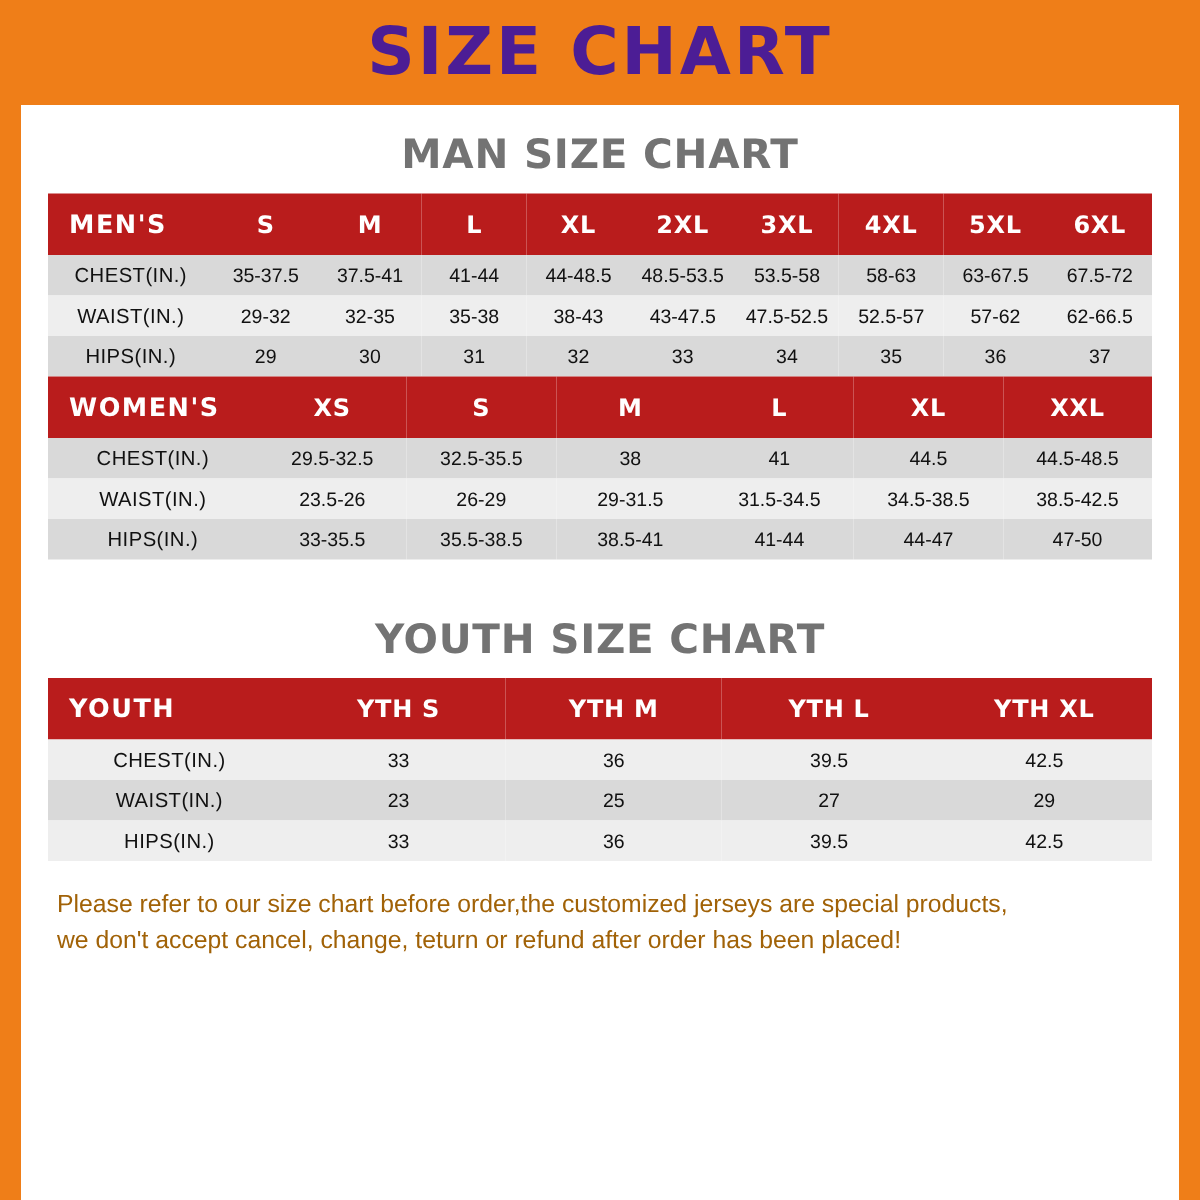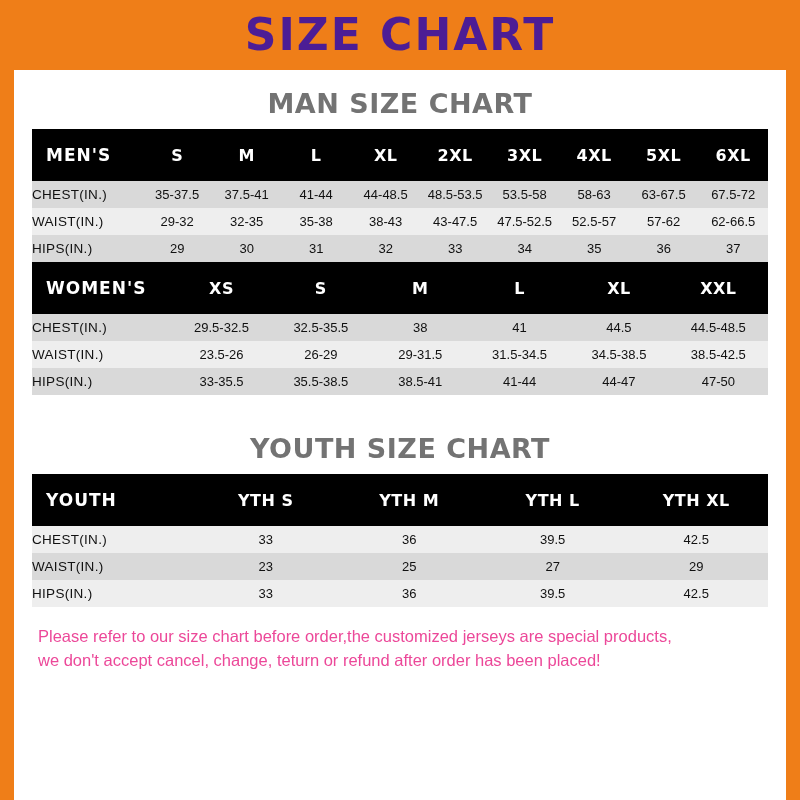"MEN'S" table.size-table thead th { background: #000000 -> #b91c1c; height: 52px -> 41px }
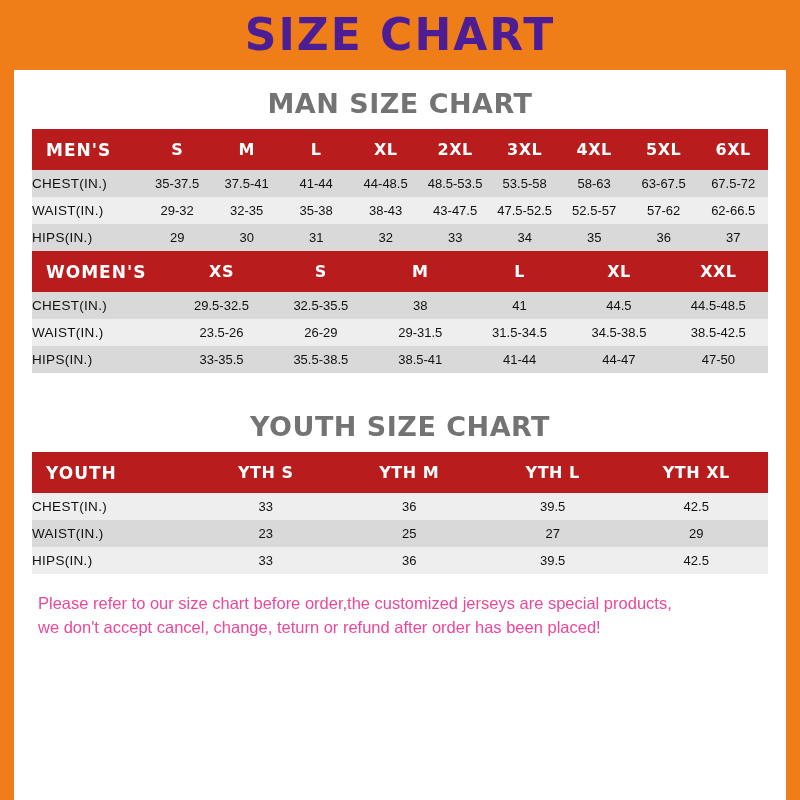"CHEST(IN.)" table.size-table tbody td.rowlabel { text-align: left -> center }
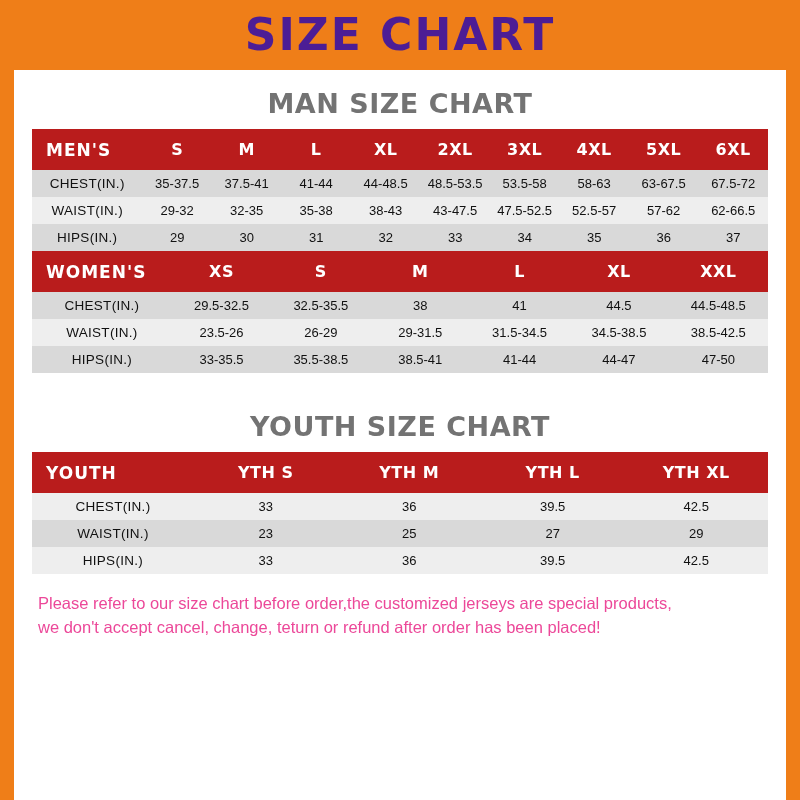"Please refer to our size" .footer-note { color: #ec4899 -> #a16207 }
